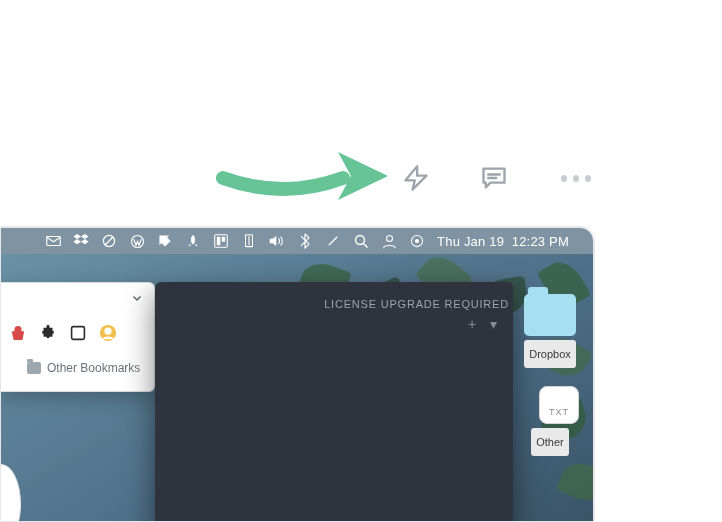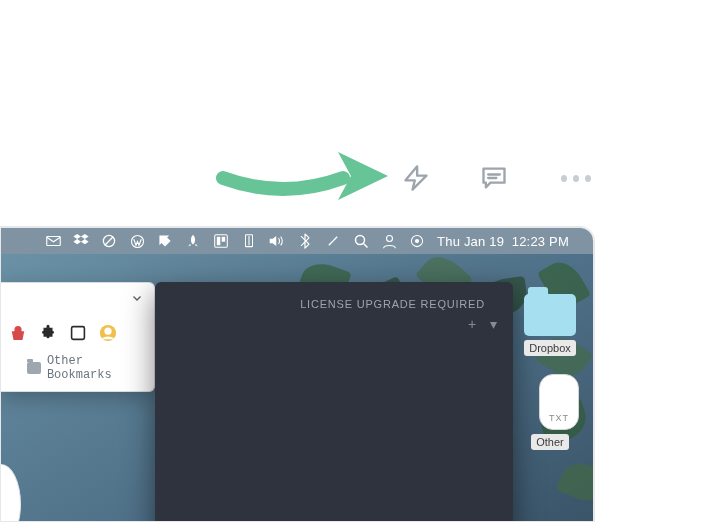"LICENSE UPGRADE REQUIRED" .lic { padding: 16px 28px 6px 0 -> 16px 4px 6px 0 }
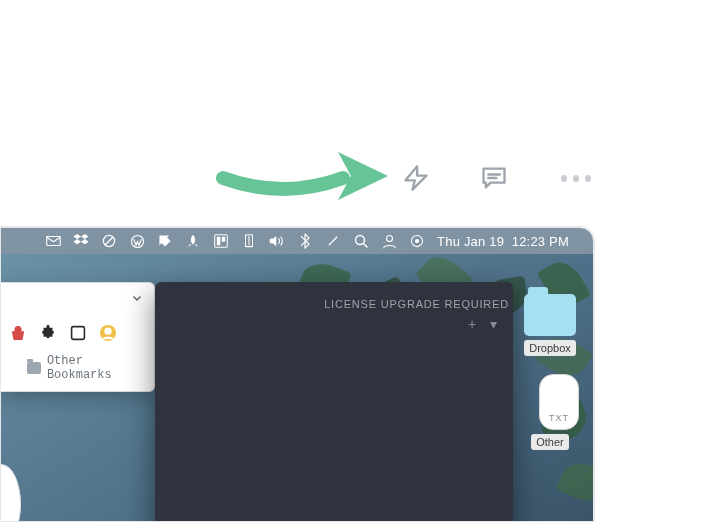"Dropbox" .di-label { padding: 2px 5px -> 8px 5px }
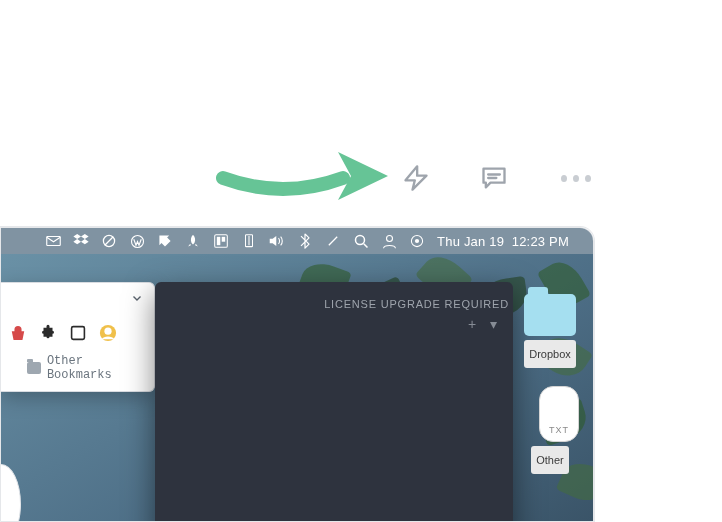"Other Bookmarks" .bmk { font-family: Liberation Mono, monospace -> none }
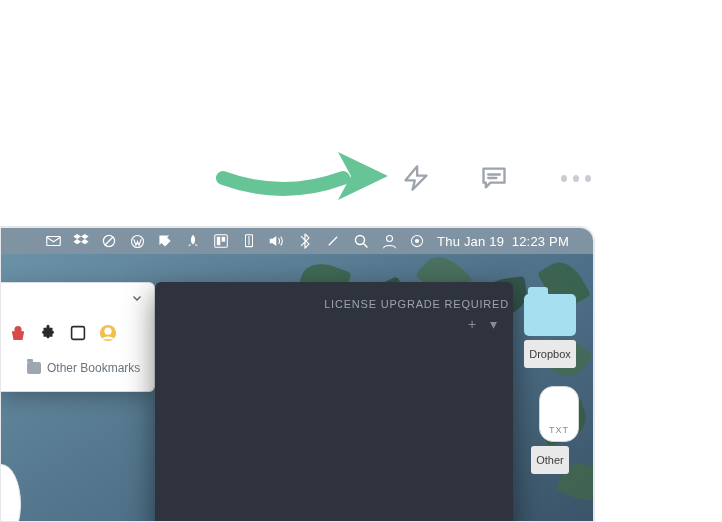"TXT" .di-doc { border-radius: 14px -> 8px; height: 56px -> 38px }
